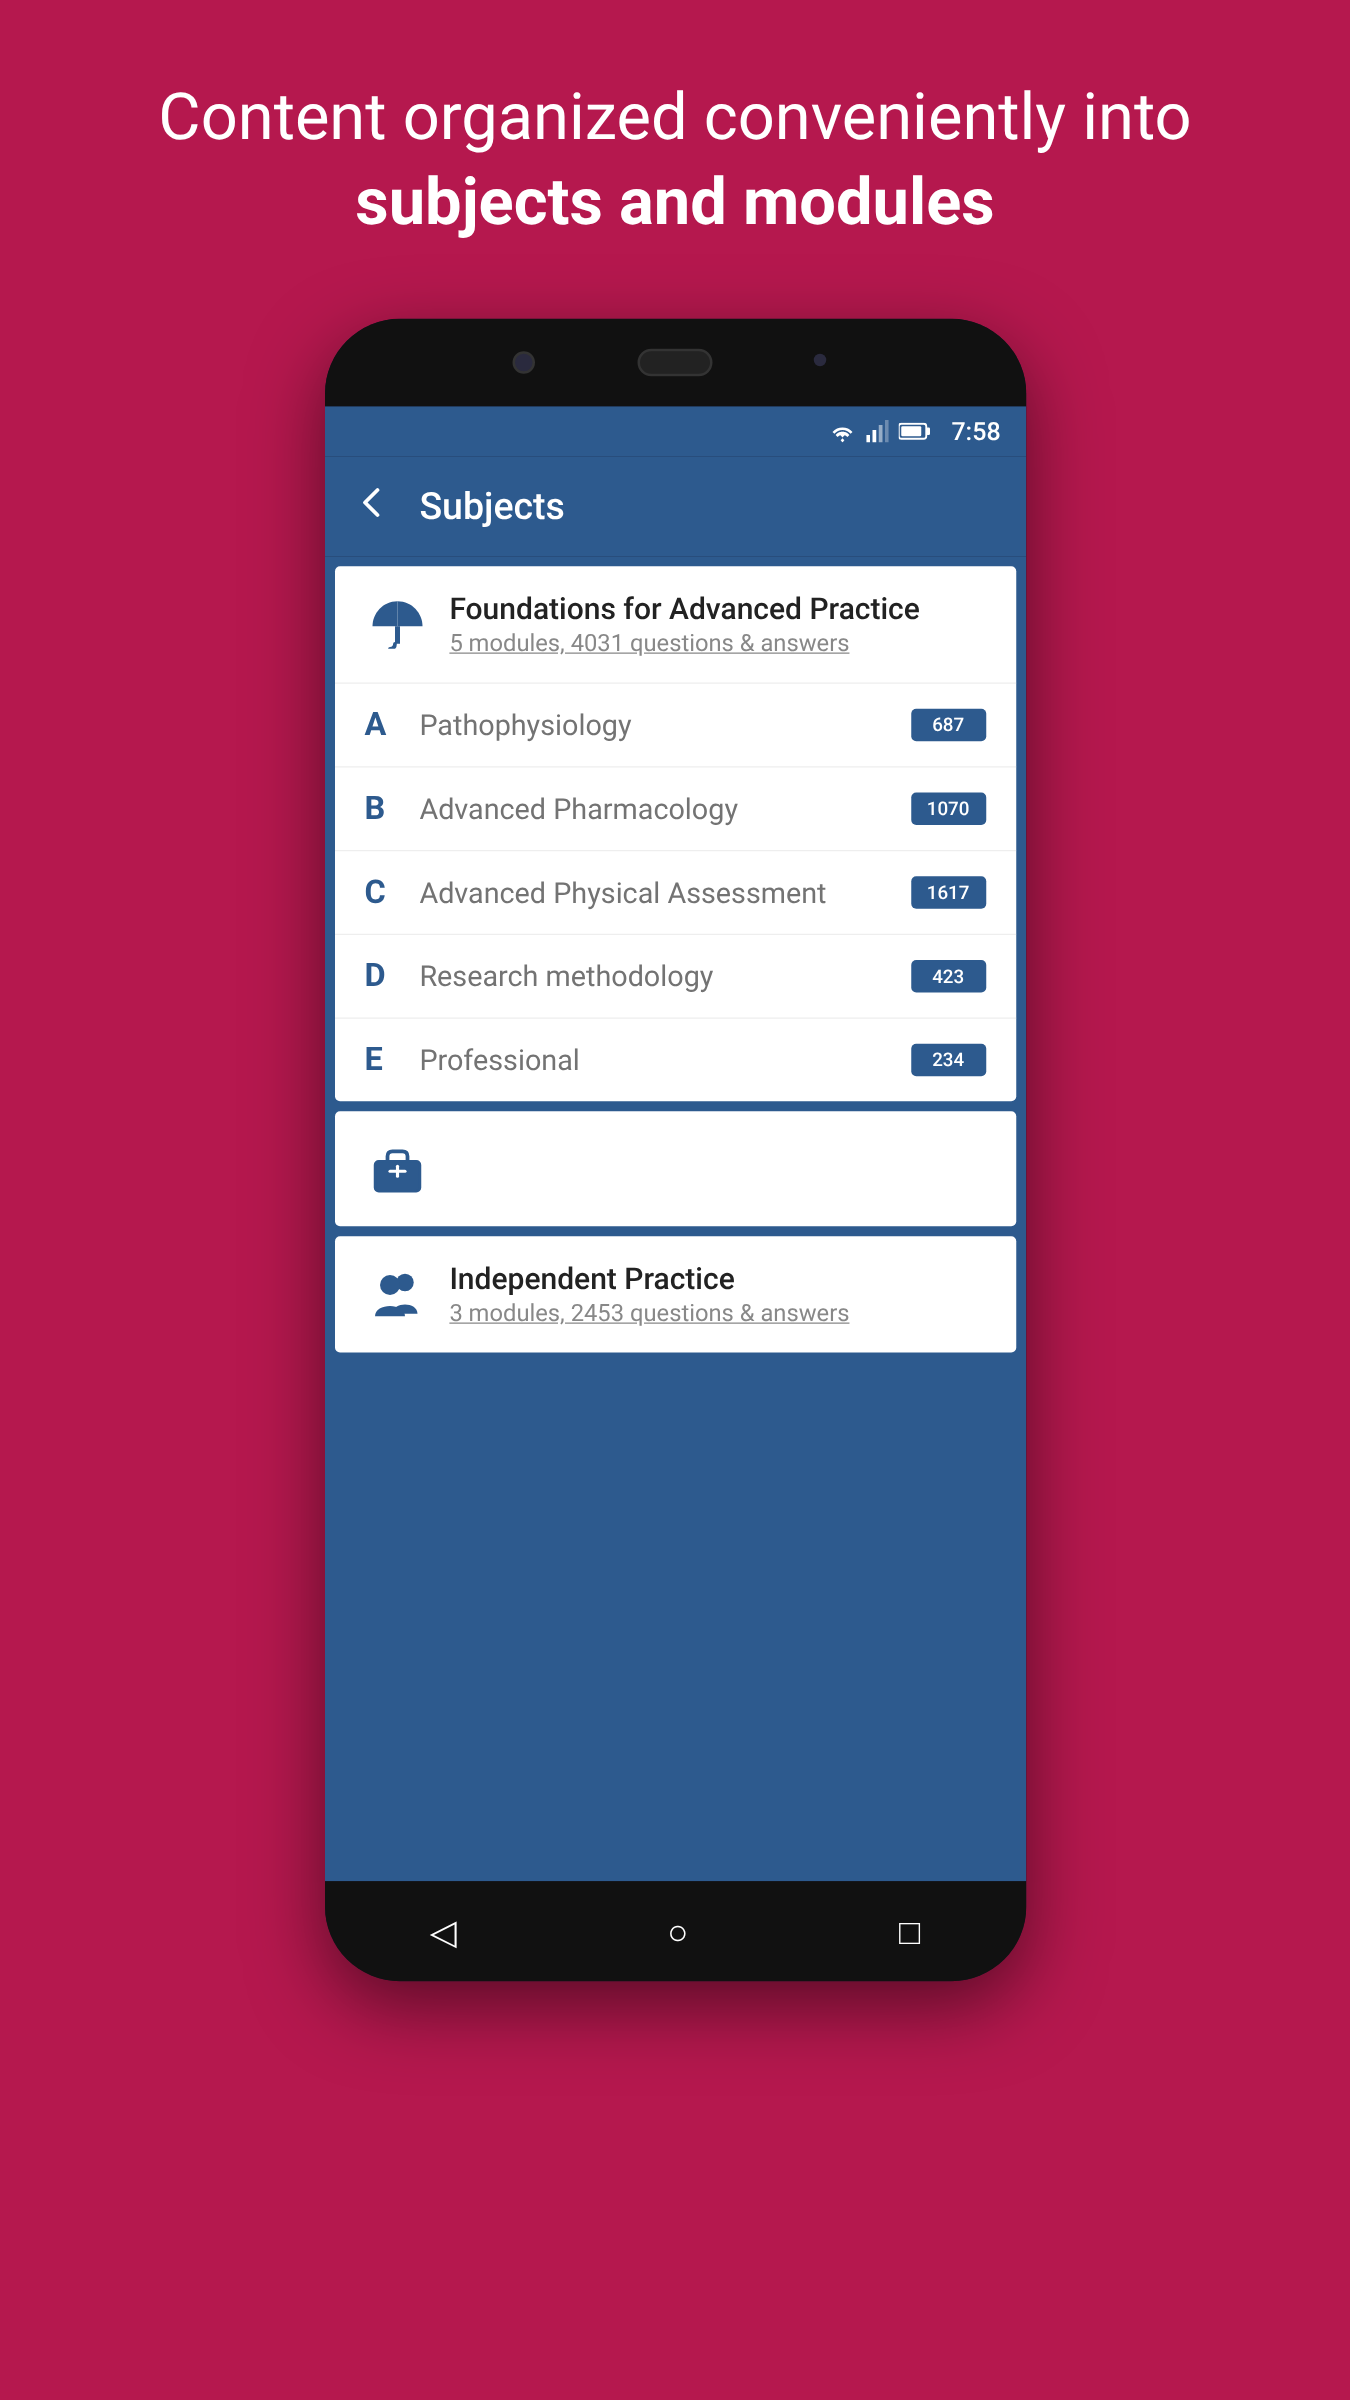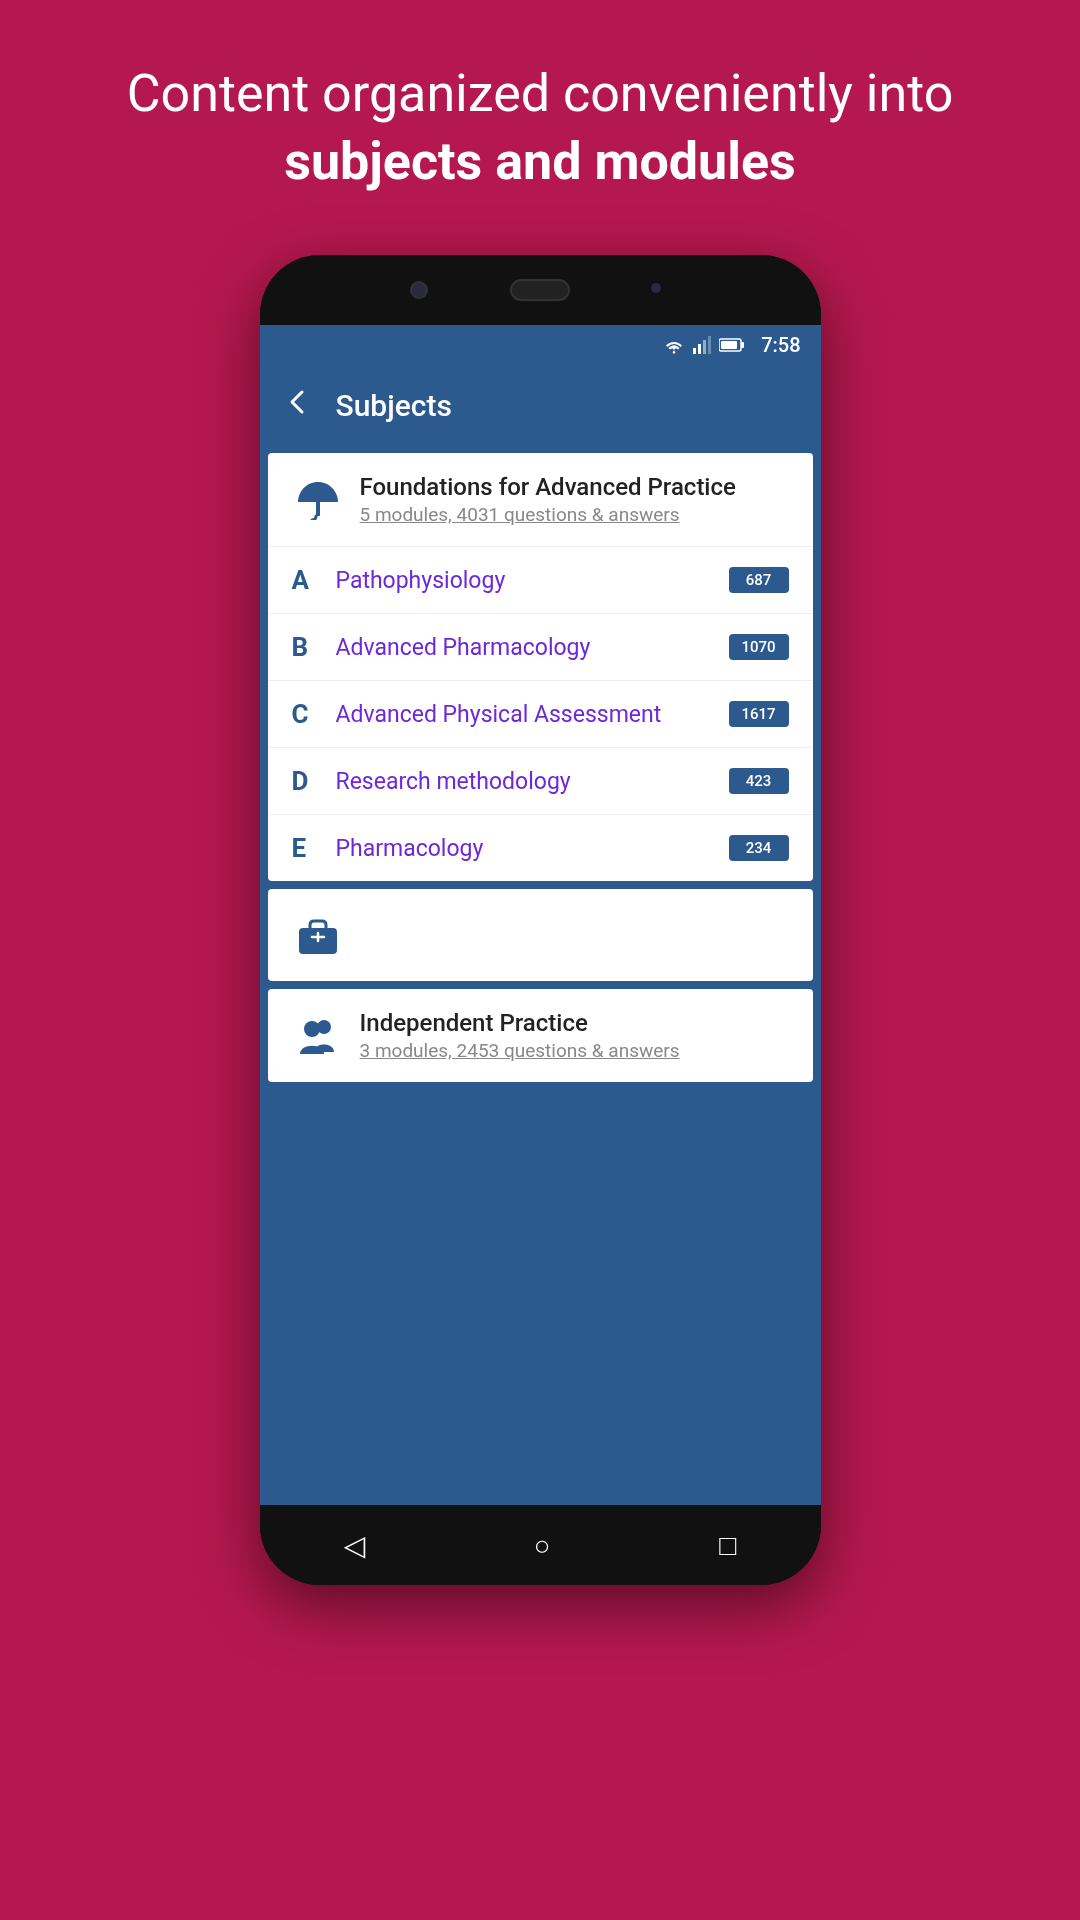"Foundations for Advanced Practice" .subject-header { align-items: center -> flex-start }
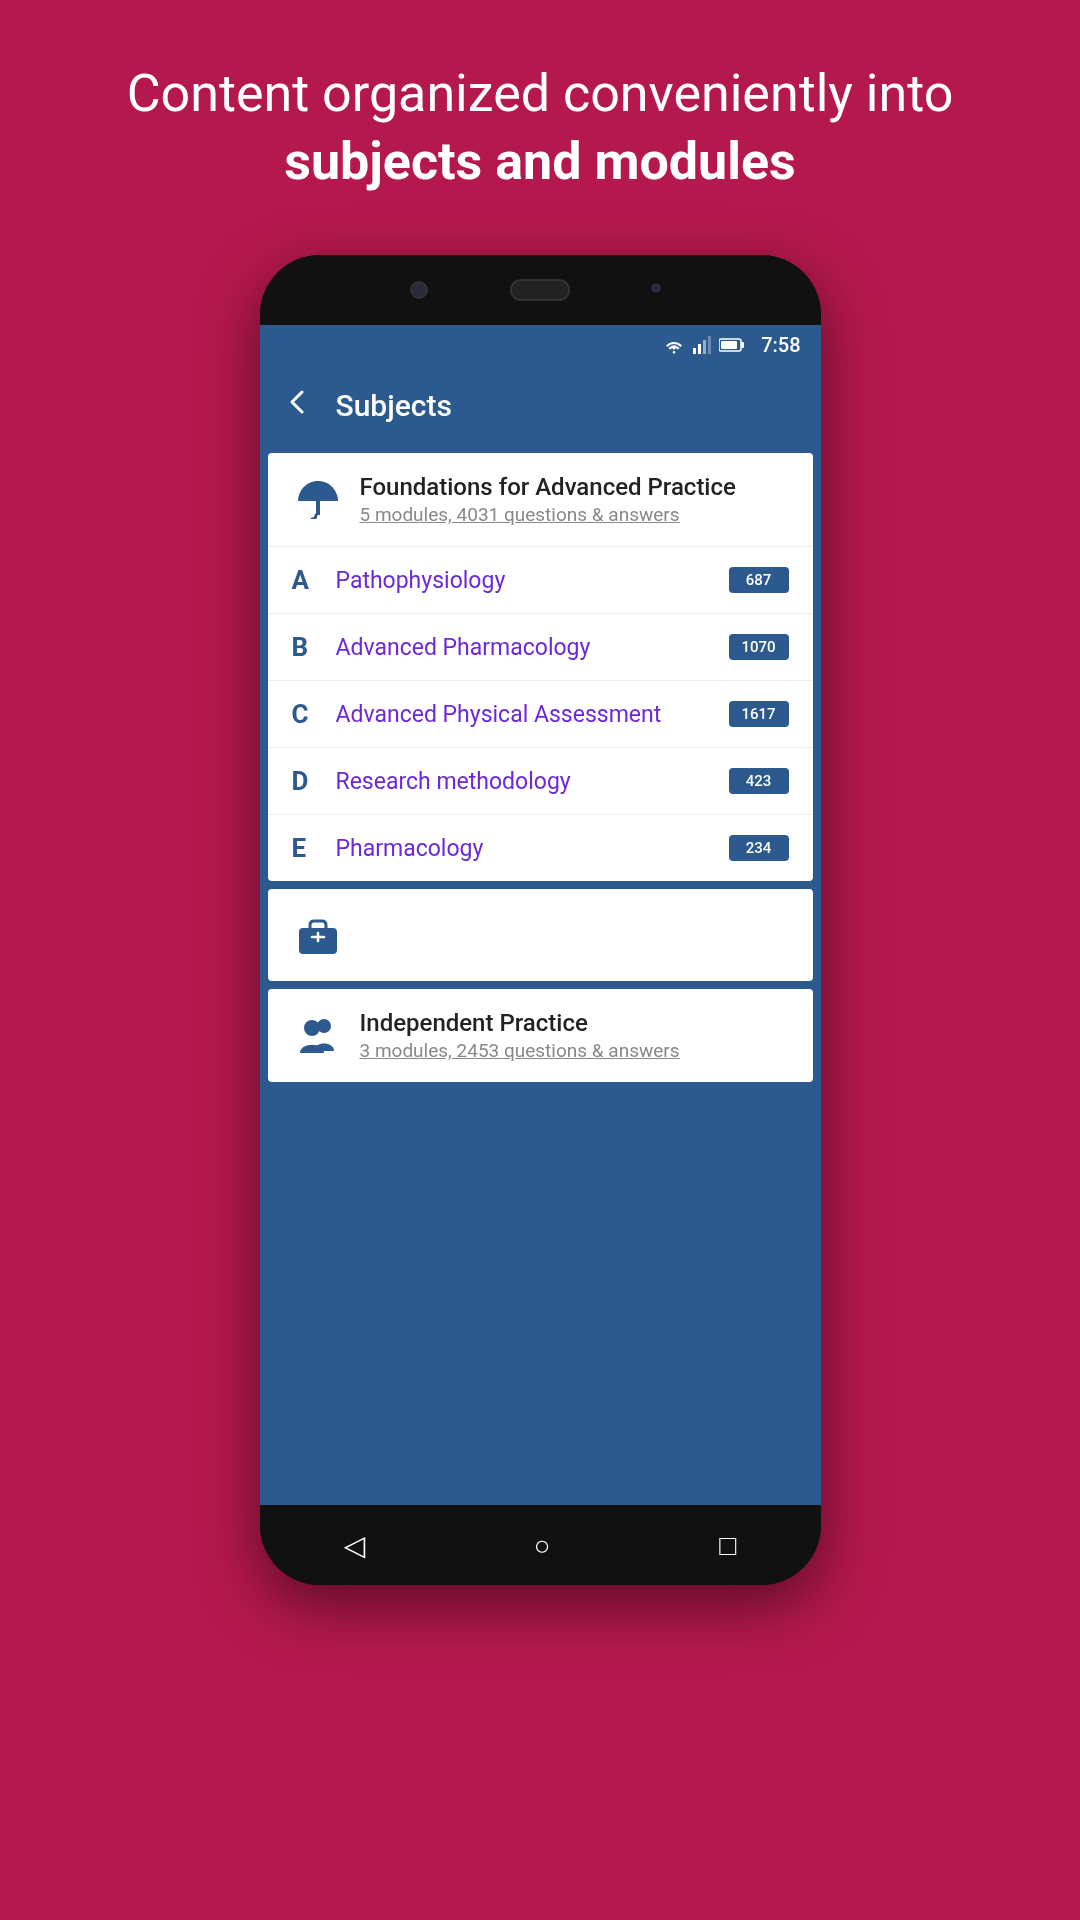"Pathophysiology" .module-name { color: #6d28d9 -> #737373 }
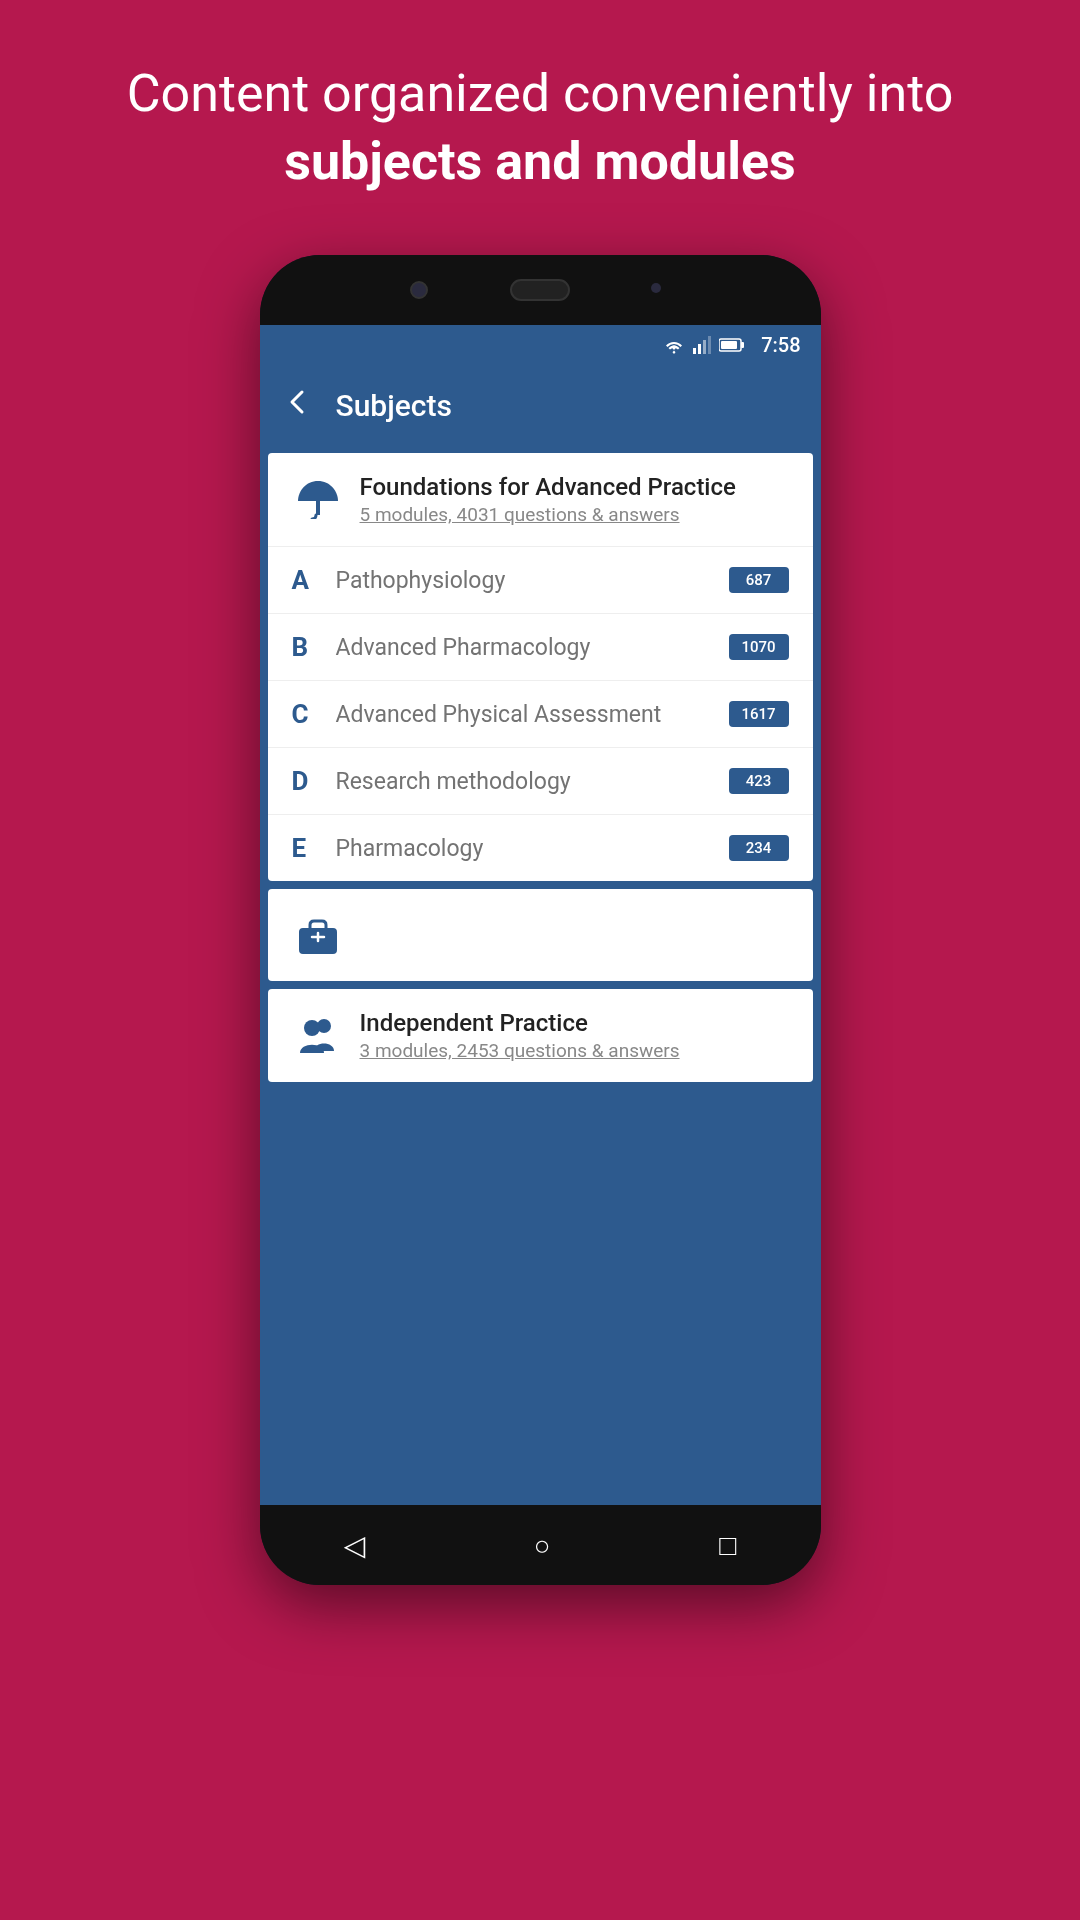"Pharmacology" span.module-name { text: Pharmacology -> Professional }
